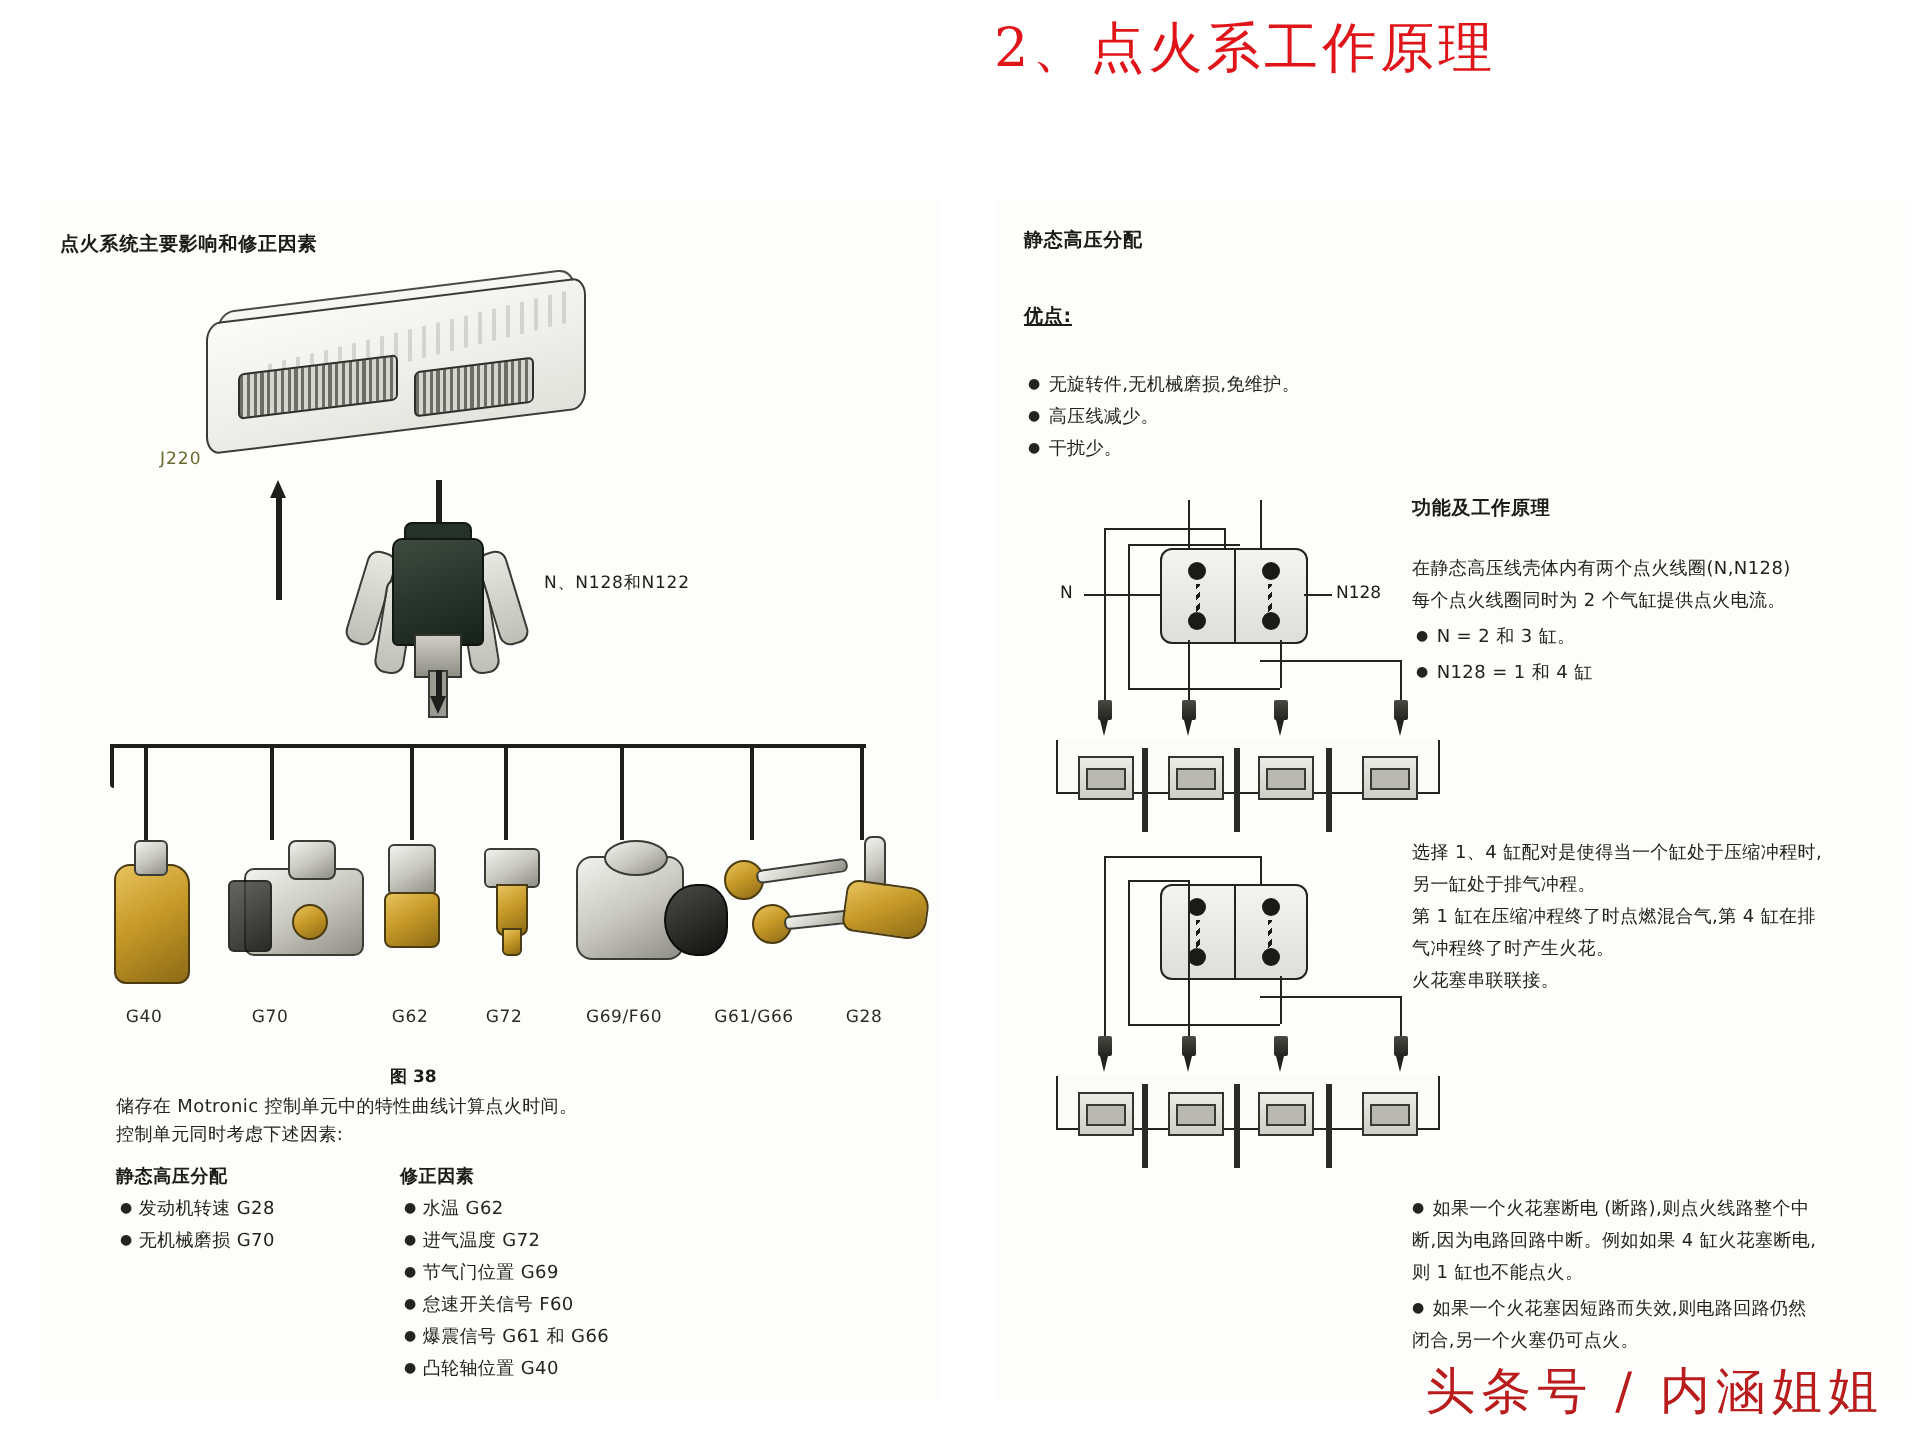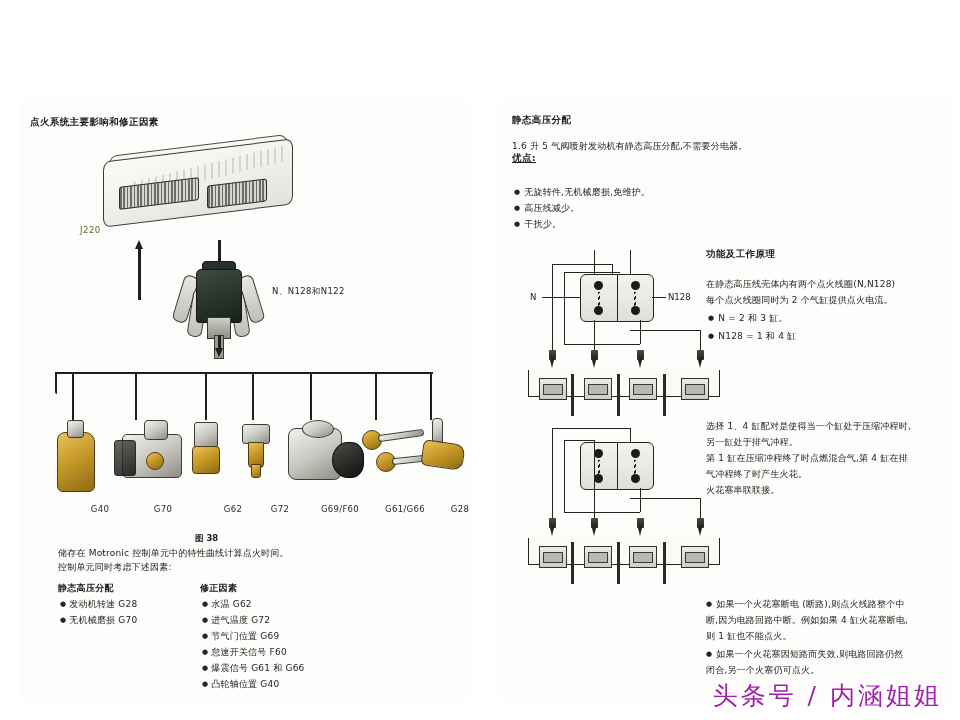"2、点火系工作原理" div.head { html: none -> <div>2、点火系工作原理</div> }
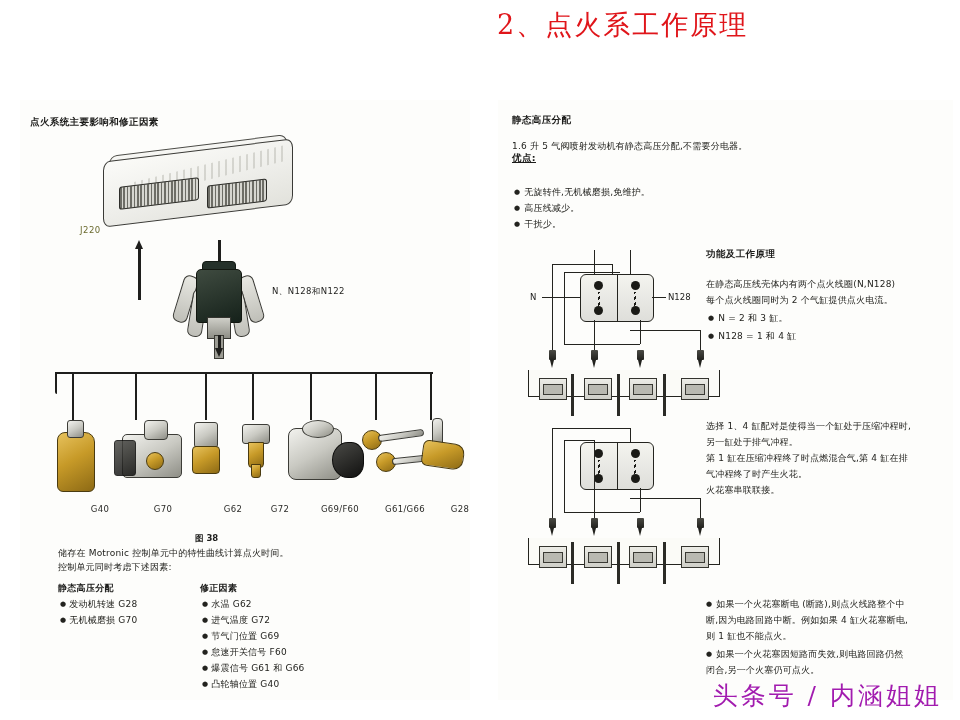"1.6 升 5 气阀喷射发动机有静态高压分配,不需要分电器。" div.r-t { html: <div>1.6 升 5 气阀喷射发动机有静态高压分配,不需要分电器。</div> -> none }
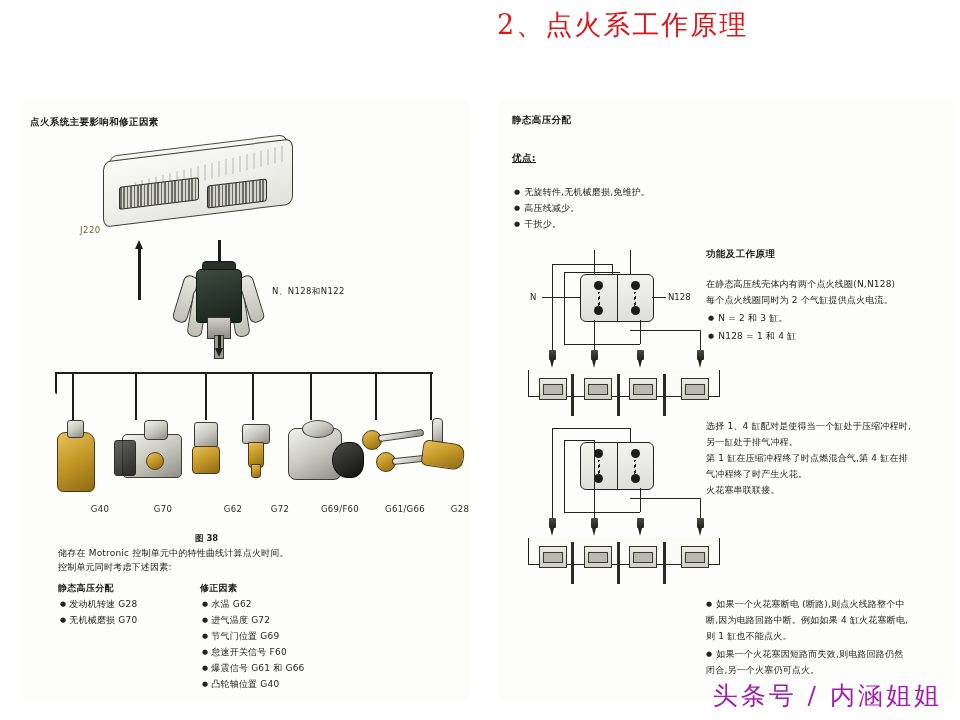"G40" .s-label { margin-left: 28px -> none }
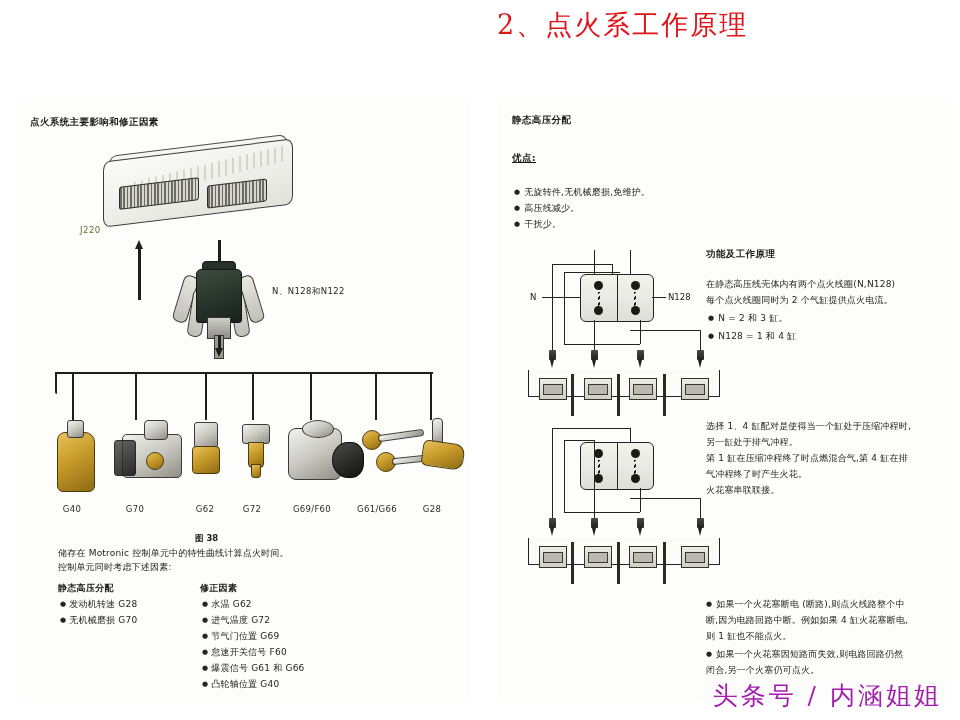"头条号 / 内涵姐姐" #watermark { color: #a21caf -> #b91c1c }
